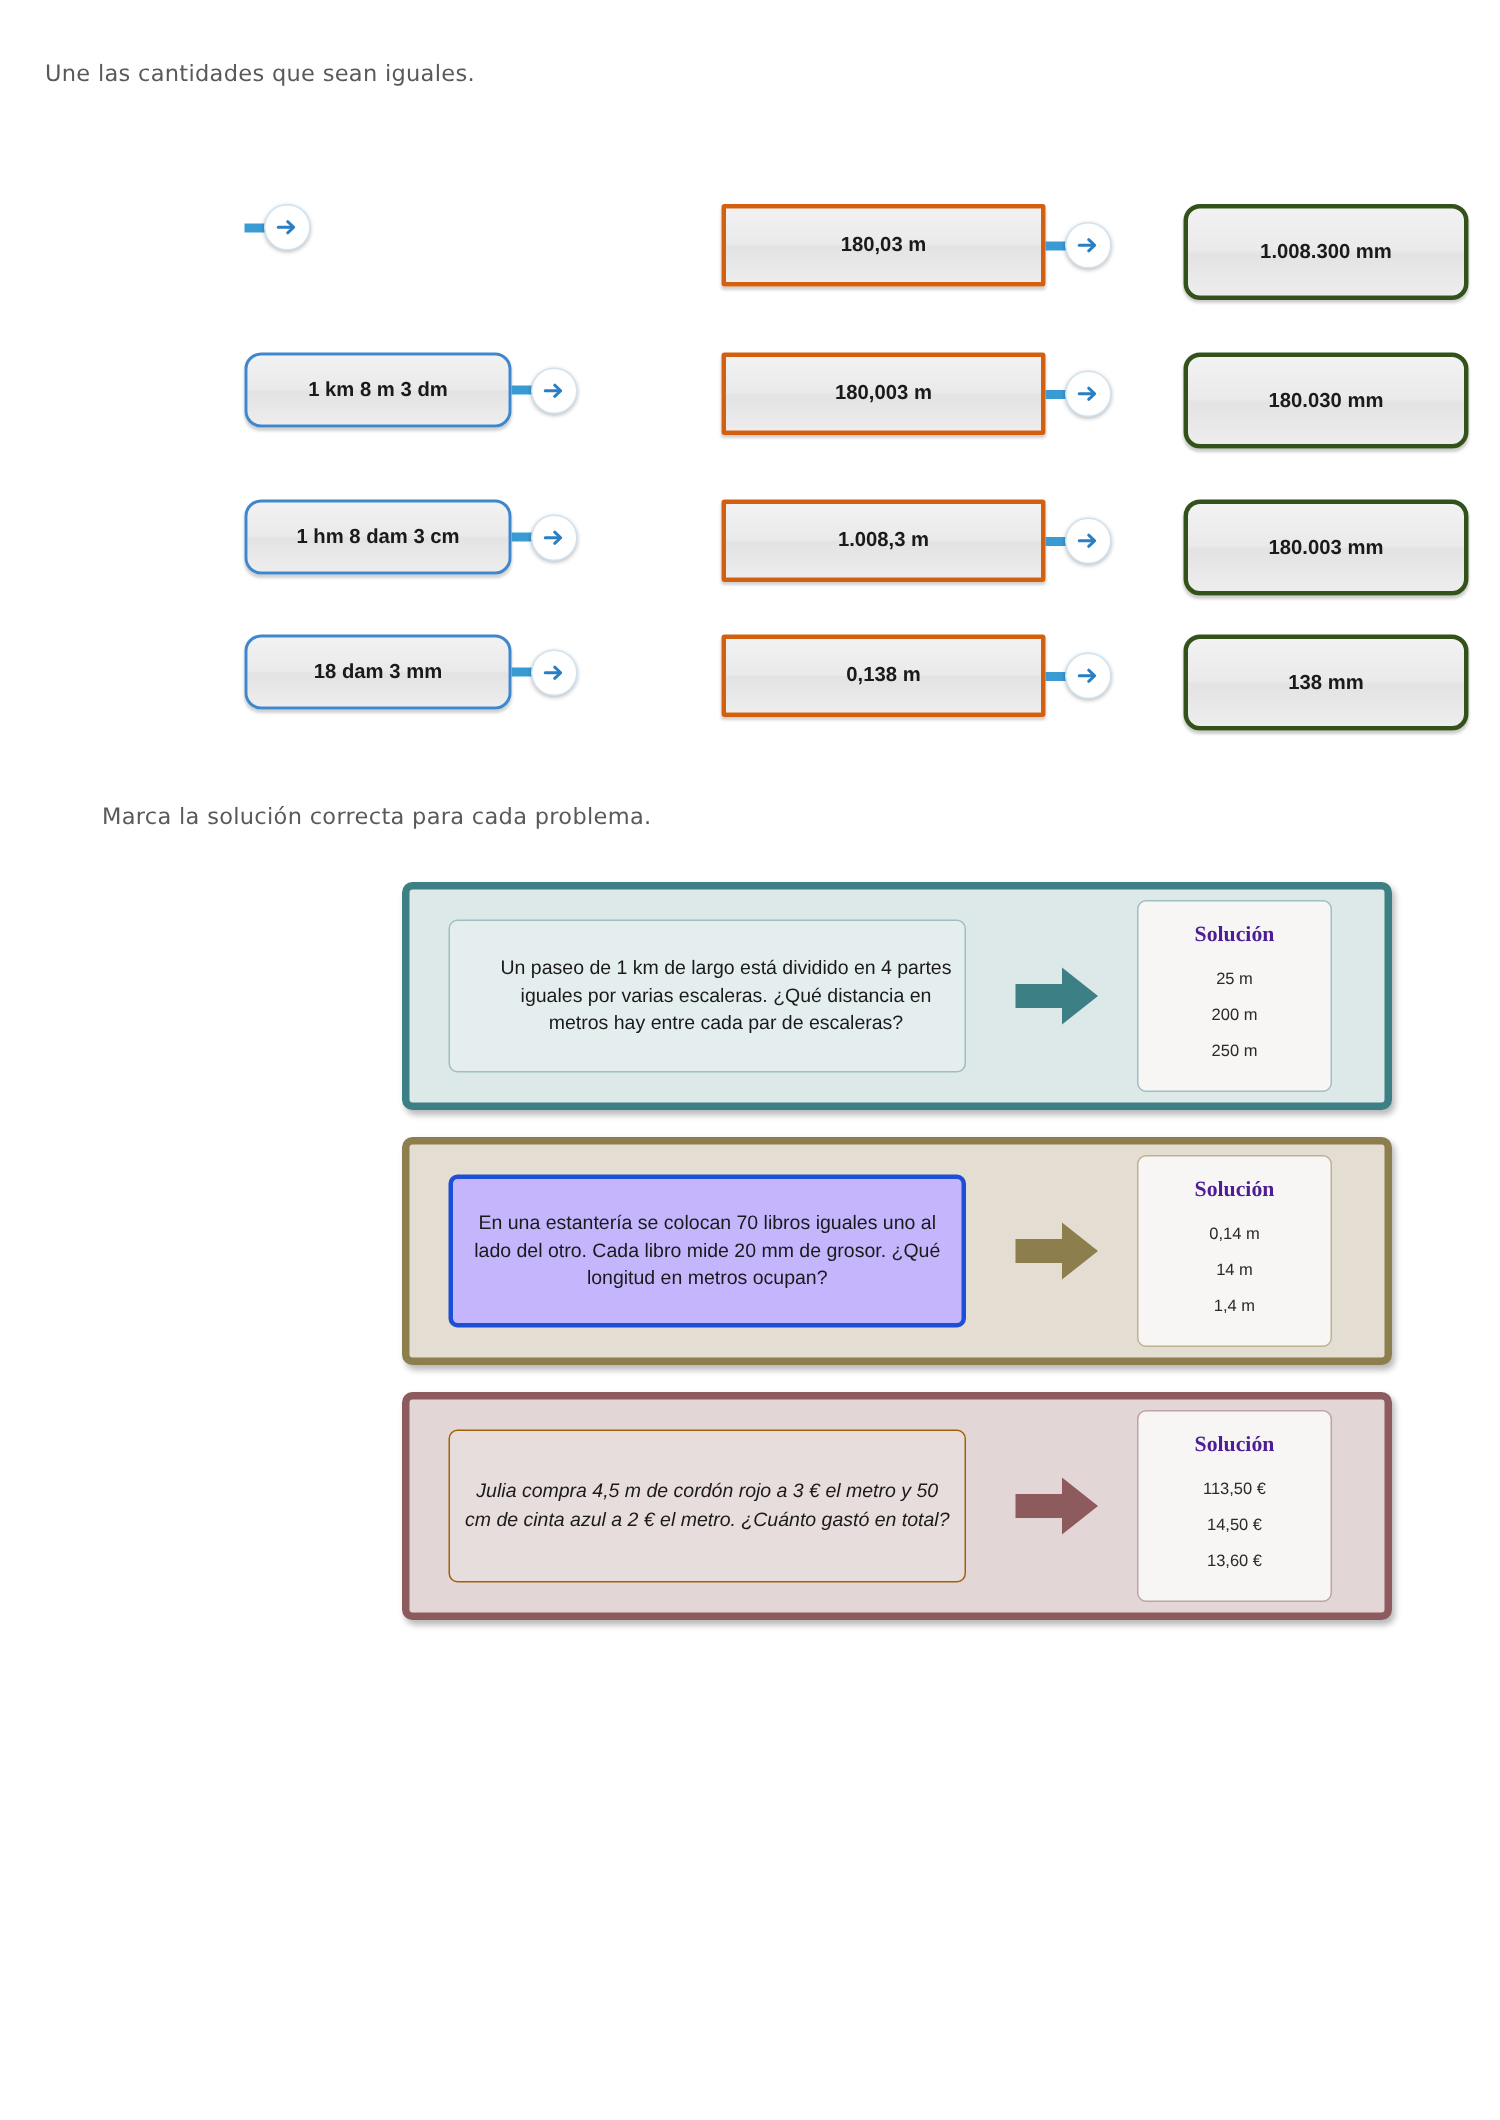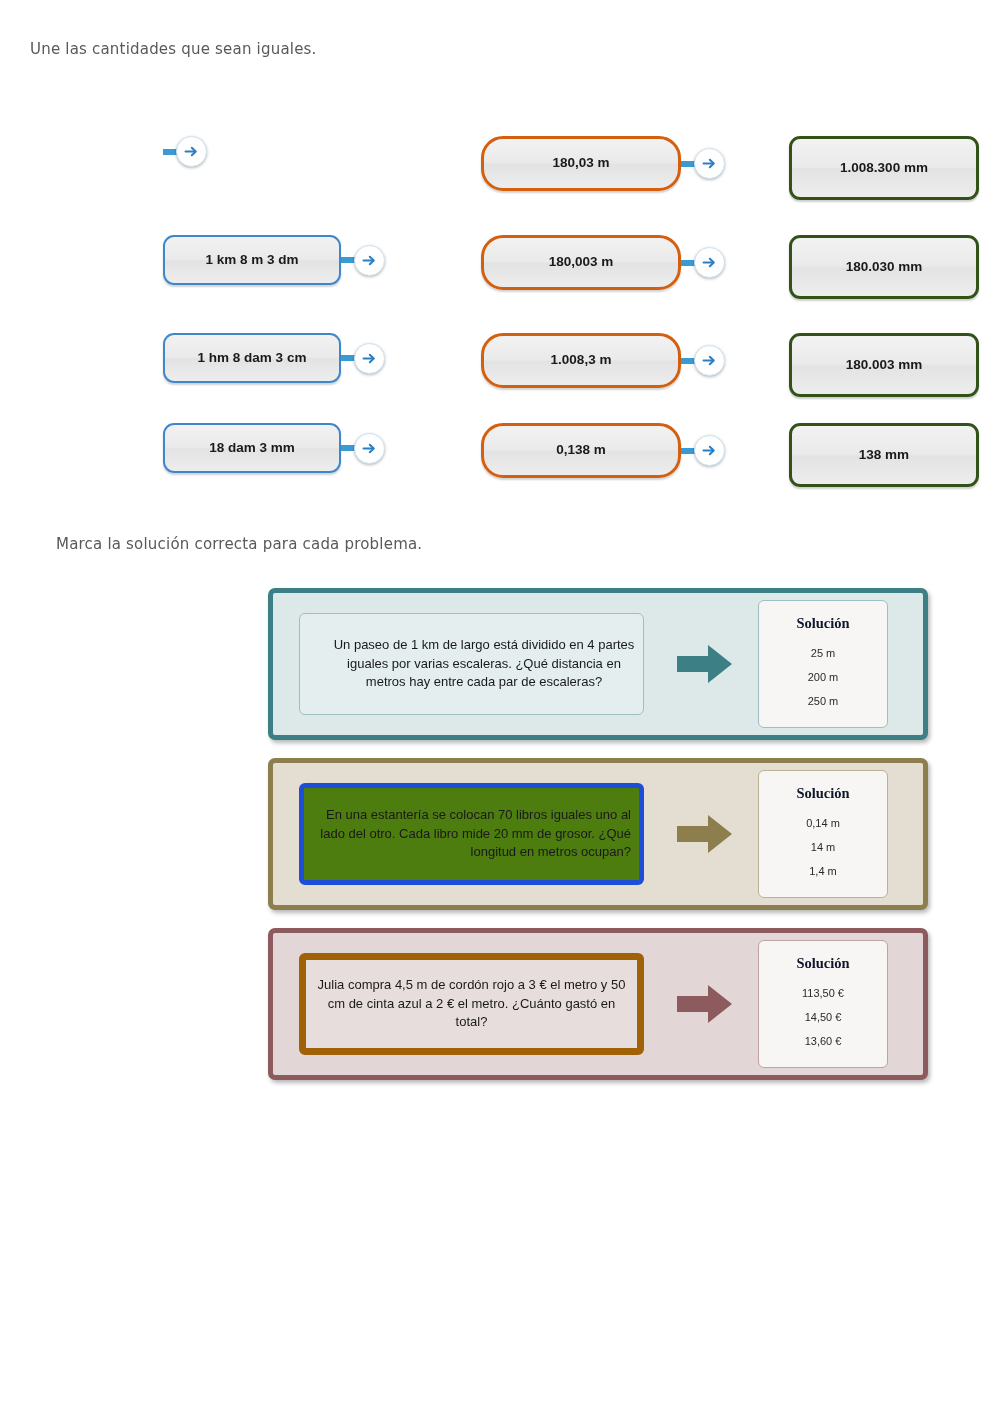"180,03 m" .chip.orange { border-radius: 22px -> 2px; width: 200px -> 216px }
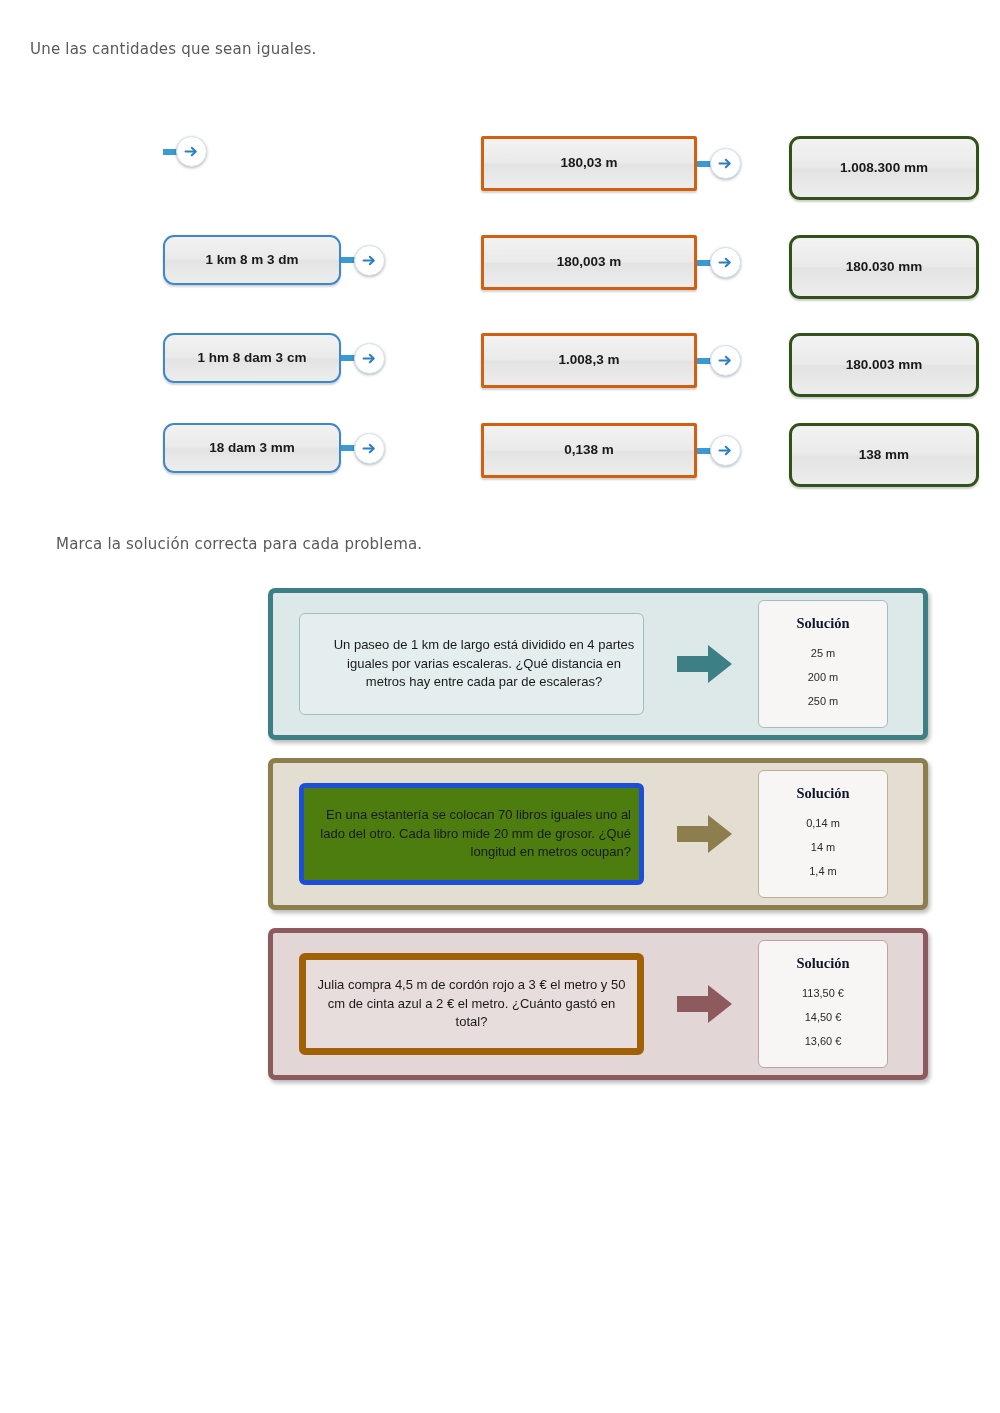"Marca la solución correcta para" #instr-2 { left: 56px -> 68px }
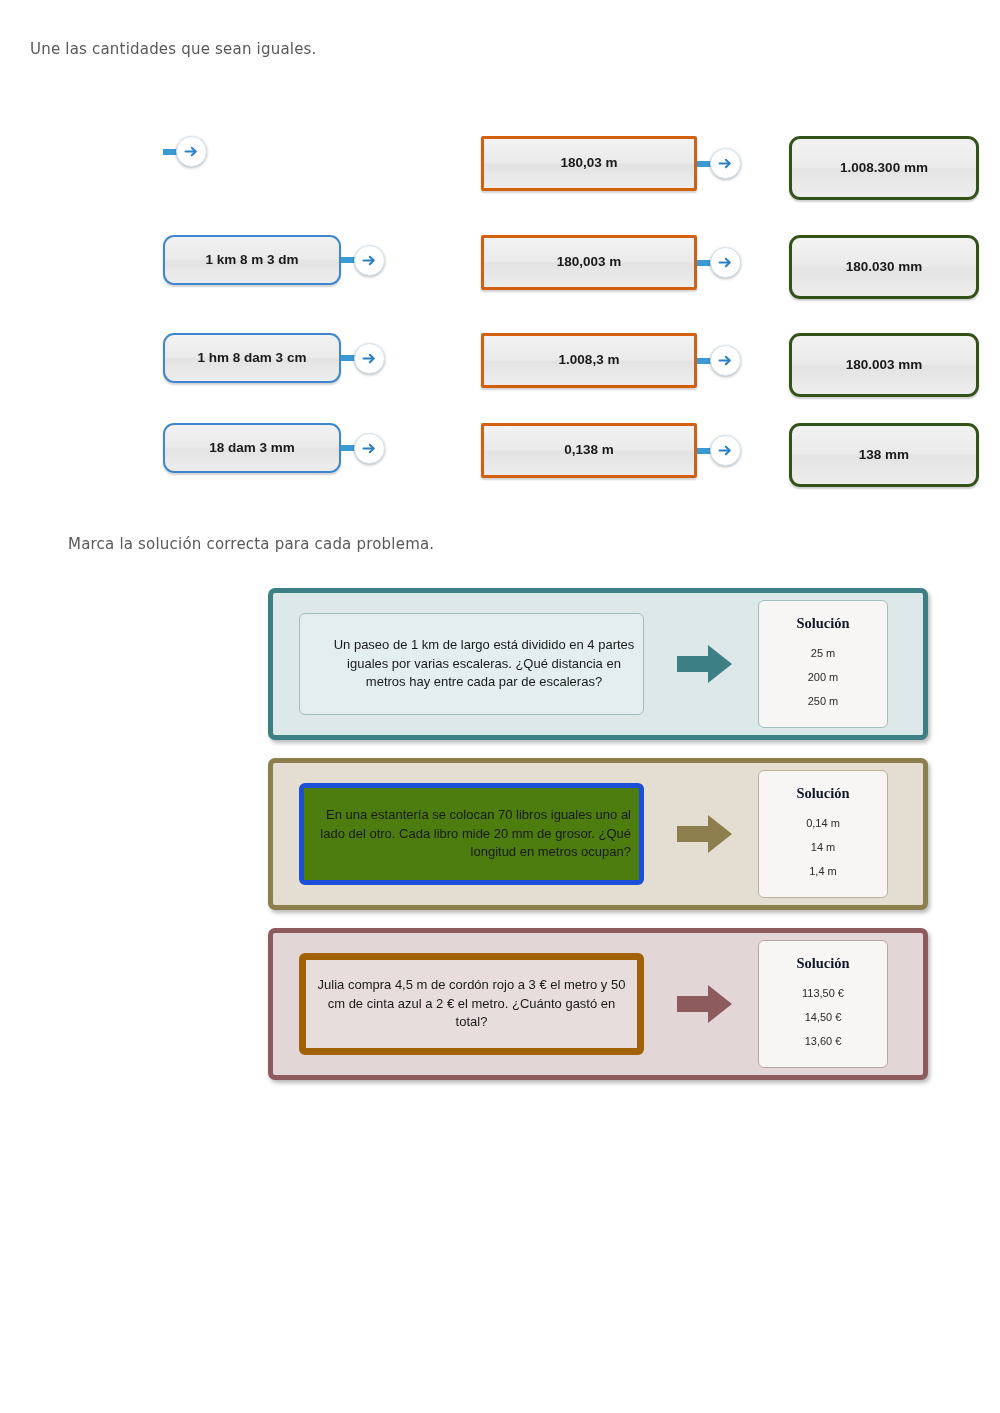"Solución" .solution-title { color: #0f172a -> #4c1d95 }
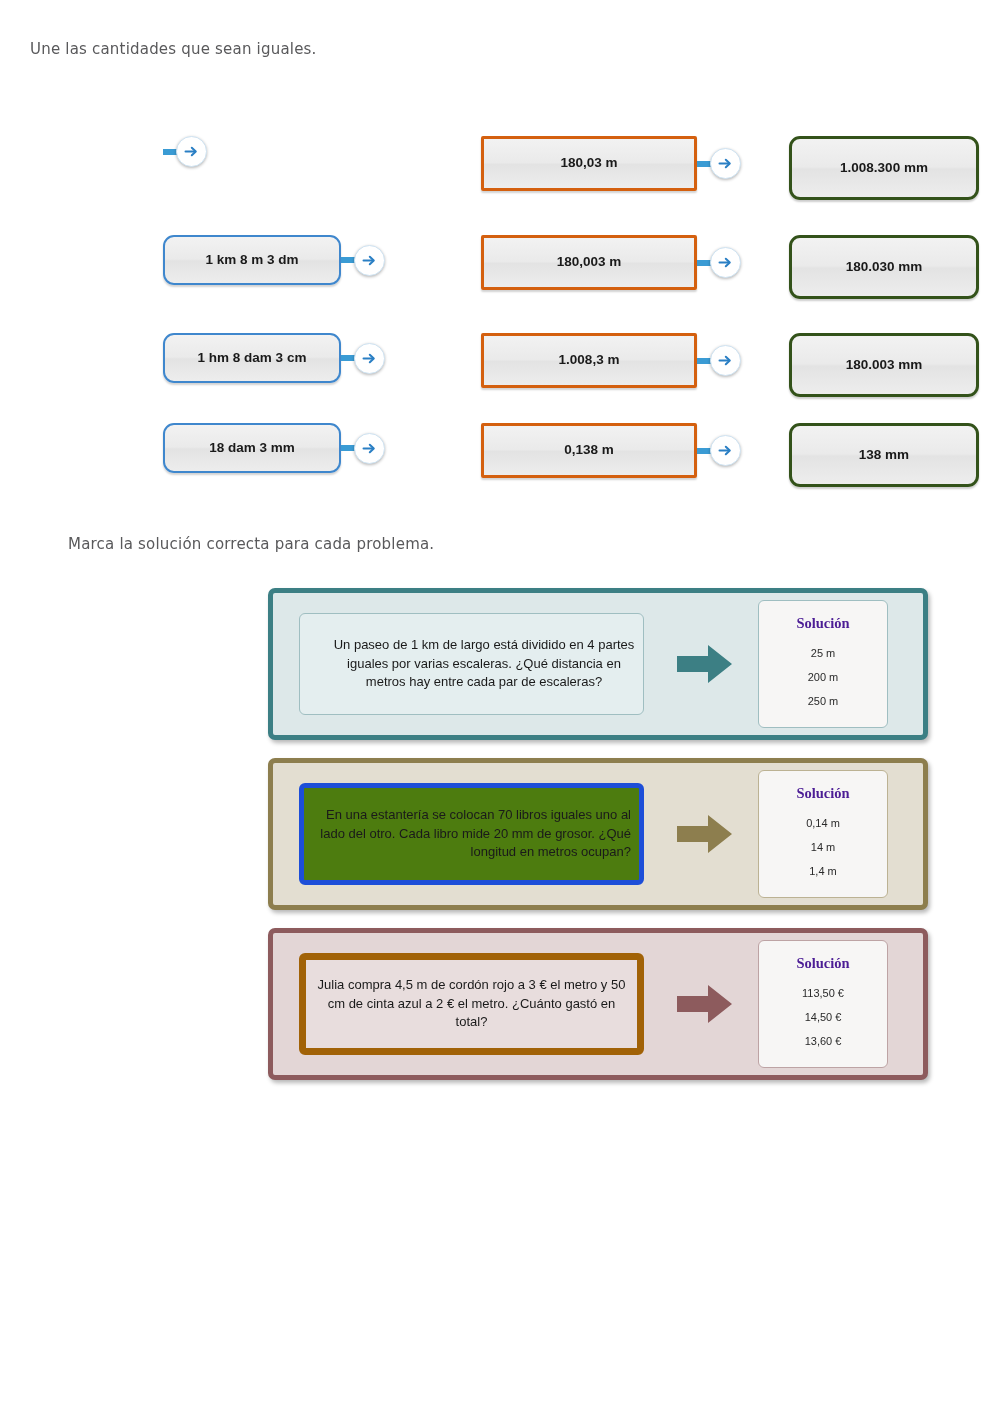"En una estantería se colocan" .p-olive .problem-text { background: #4d7c0f -> #c4b5fd; border: 5px solid #1d4ed8 -> 3px solid #1d4ed8; text-align: right -> none }
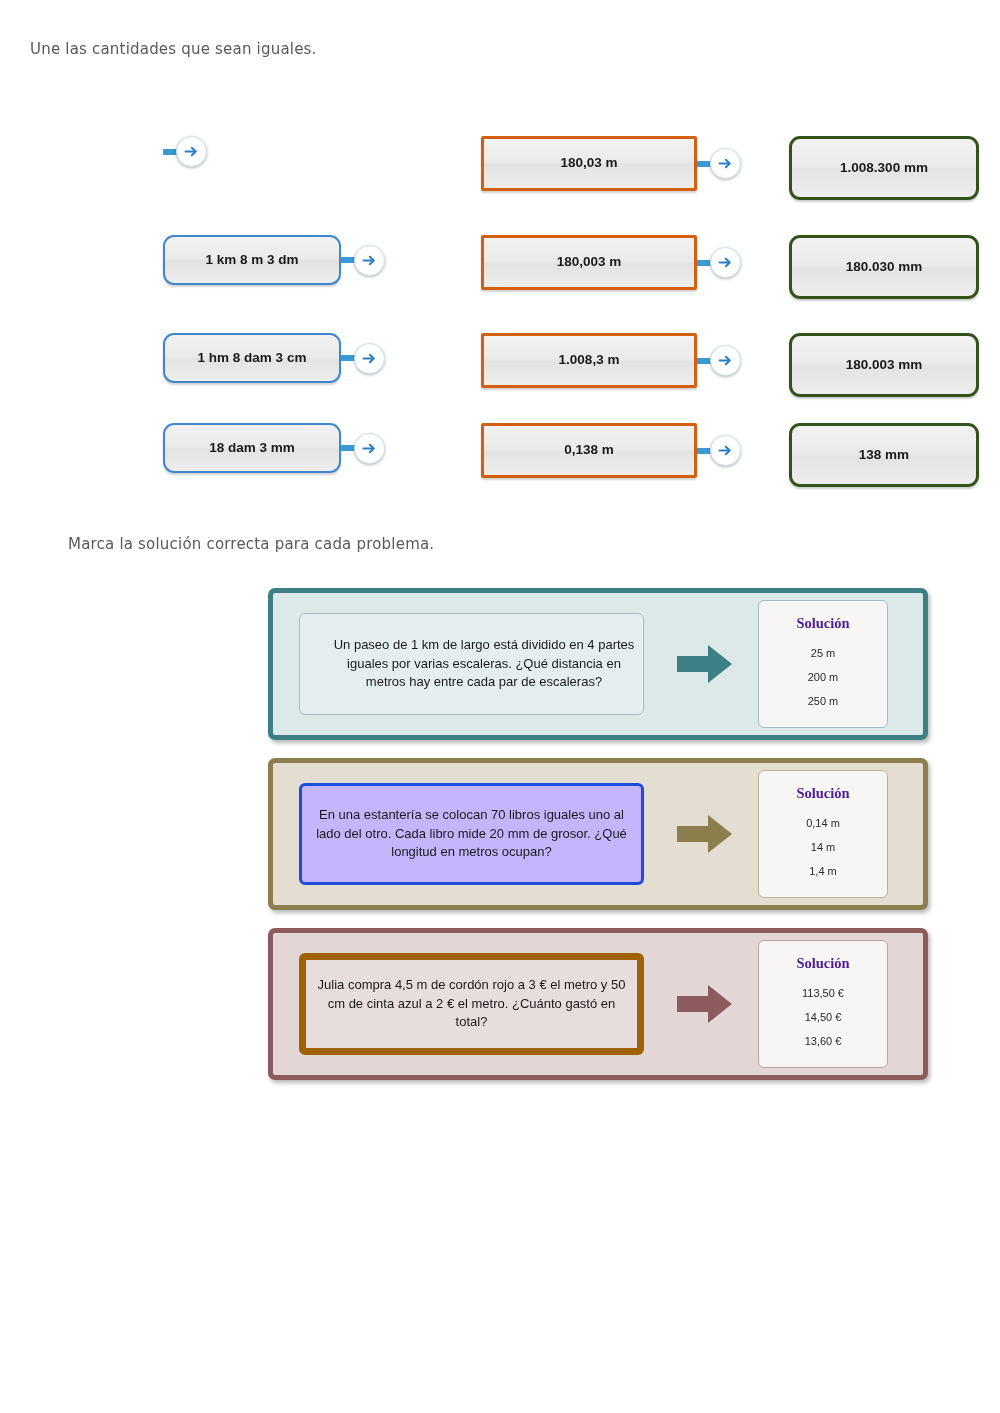"Julia compra 4,5 m de" .p-mauve .problem-text { border: 7px solid #a16207 -> 1px solid #a16207; font-style: none -> italic }
